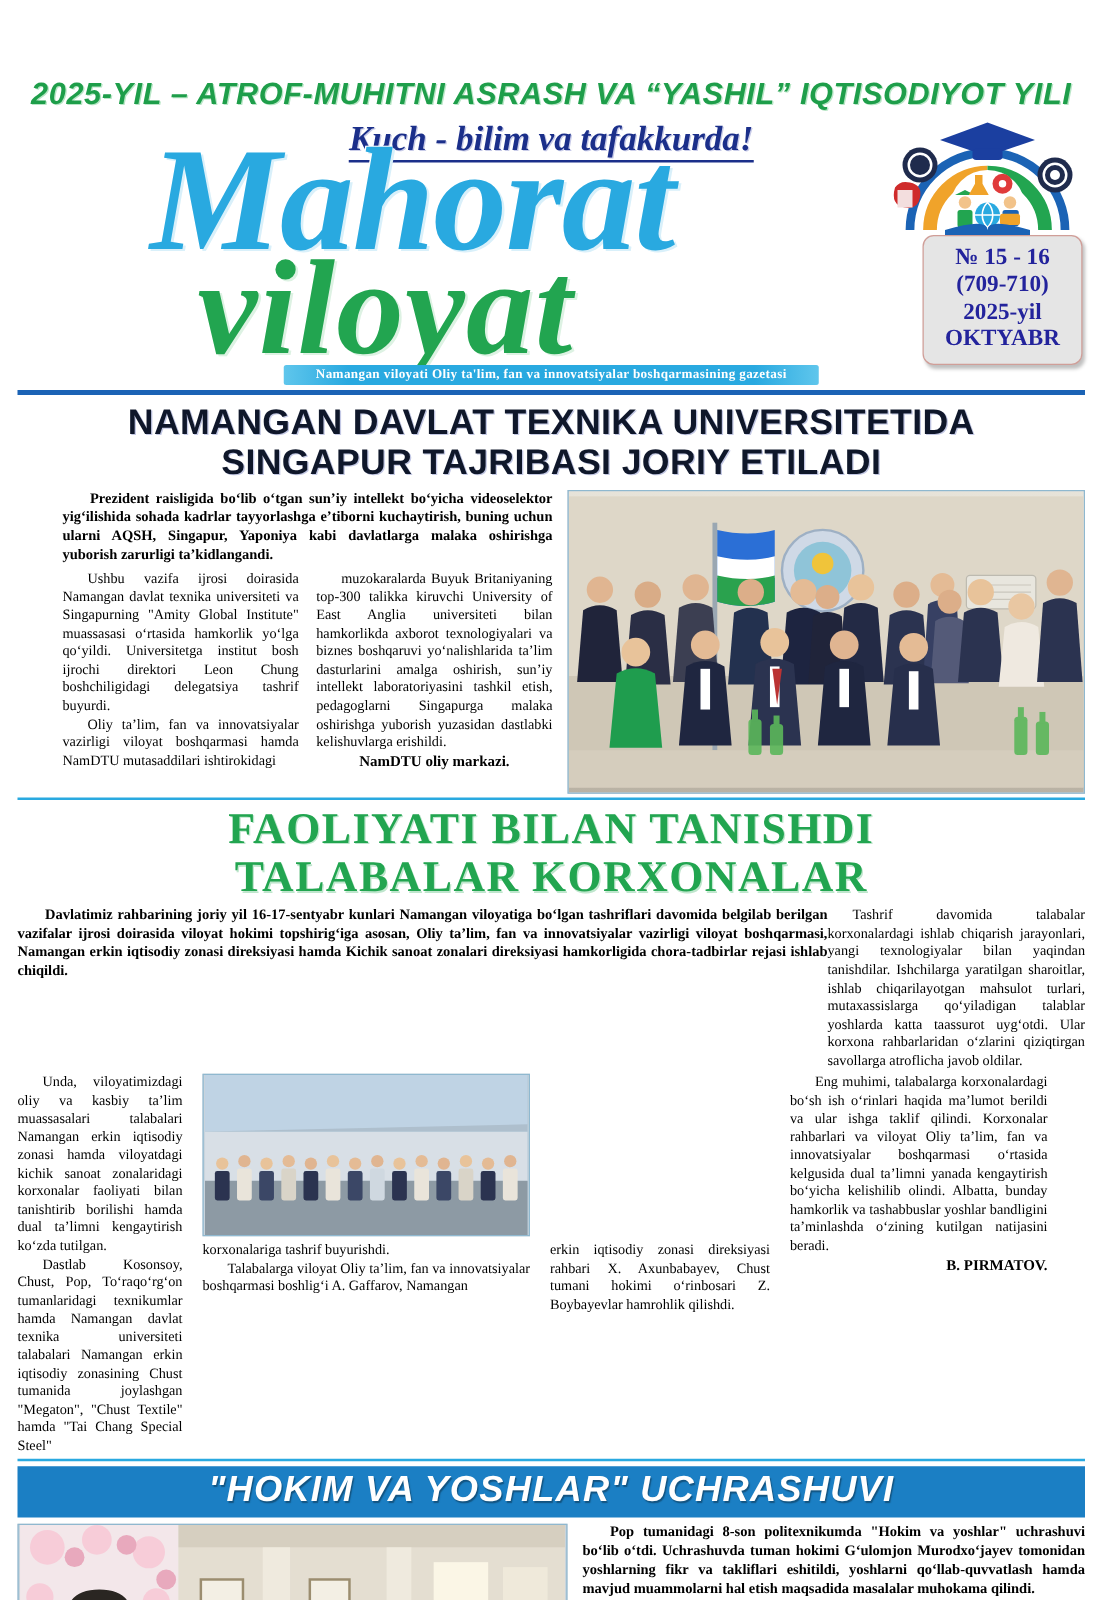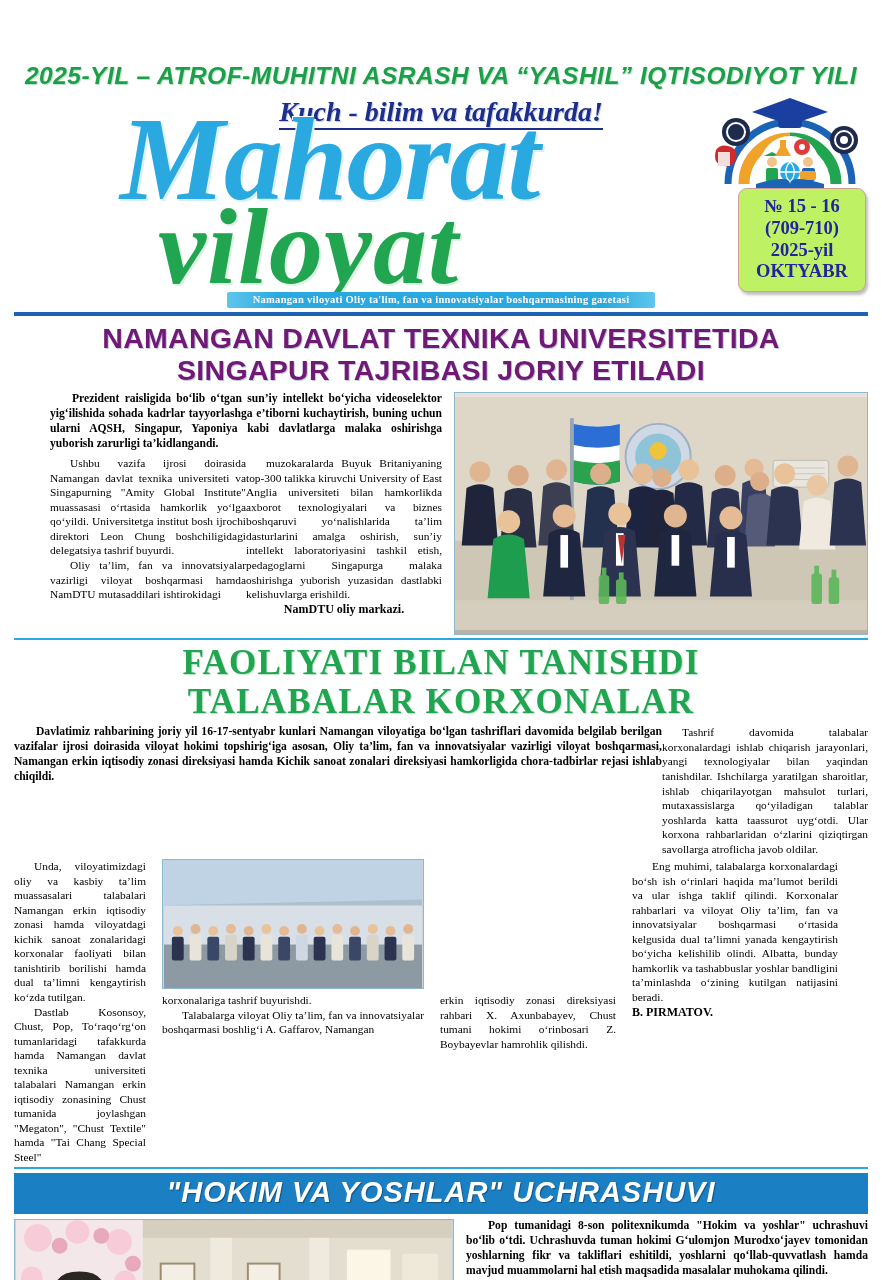"№ 15 - 16" .issue-box { background: #bef264 -> #e5e5e5 }
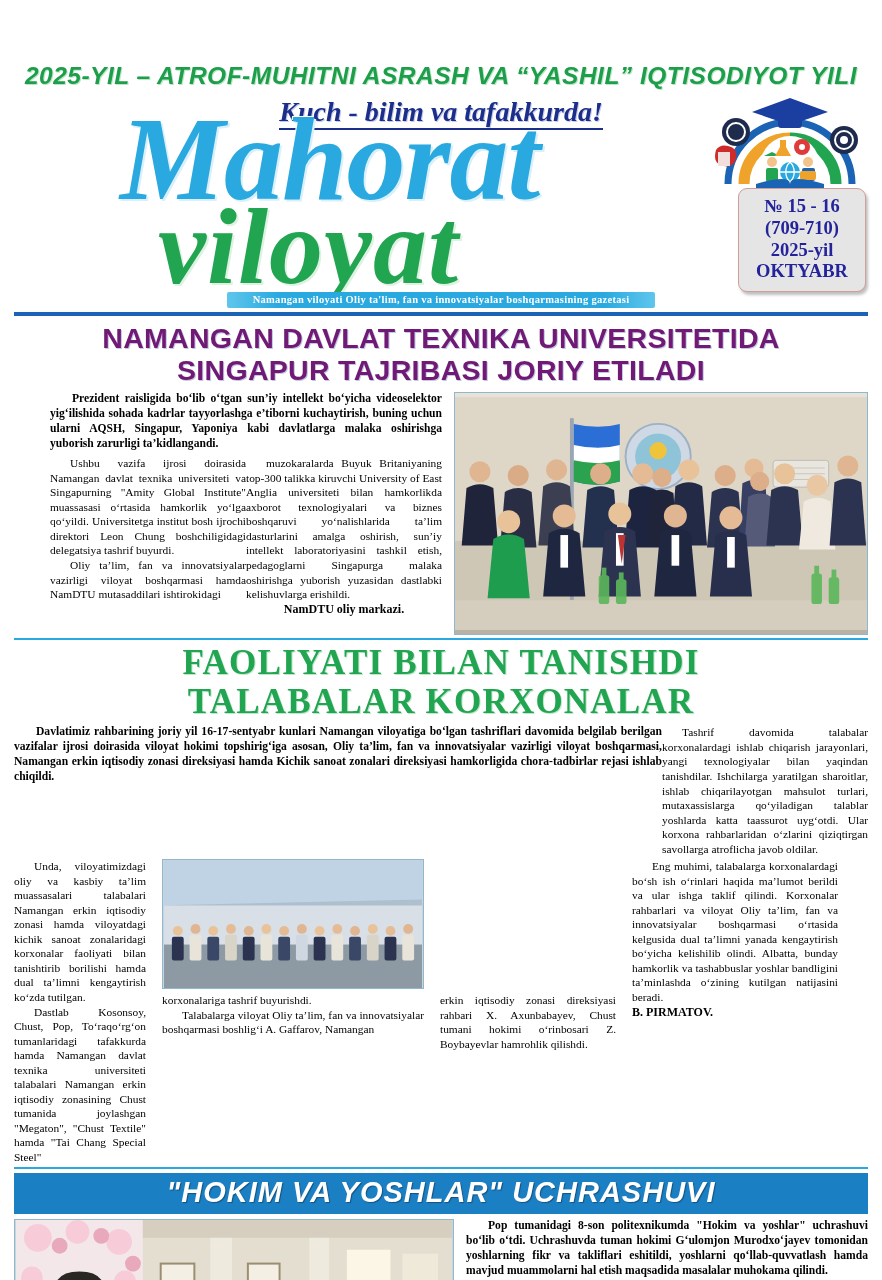"NAMANGAN DAVLAT TEXNIKA UNIVERSITETIDA" .hl-blue { color: #701a75 -> #0f172a }
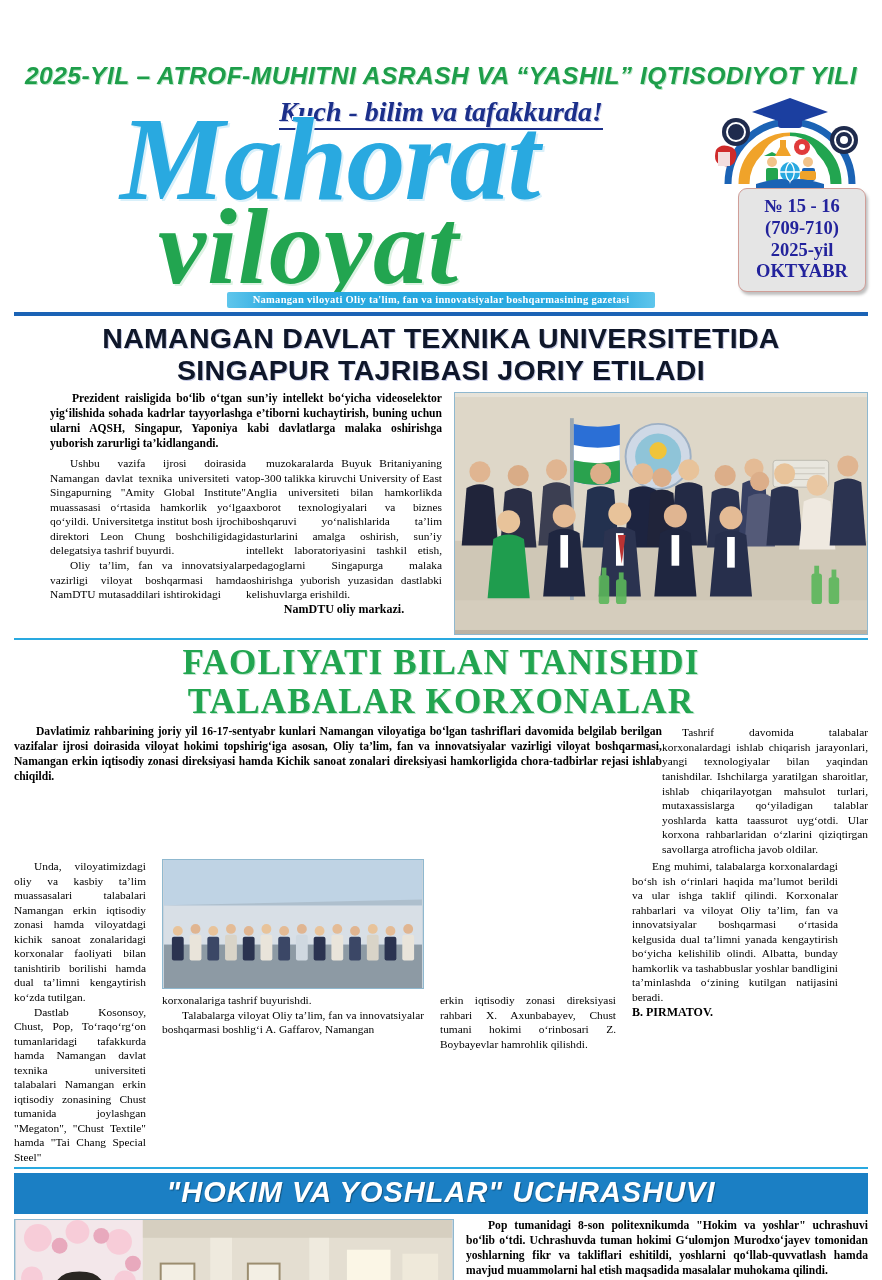"Ushbu vazifa ijrosi doirasida Namangan" .a1-grid { column-gap: 0 -> 14px }
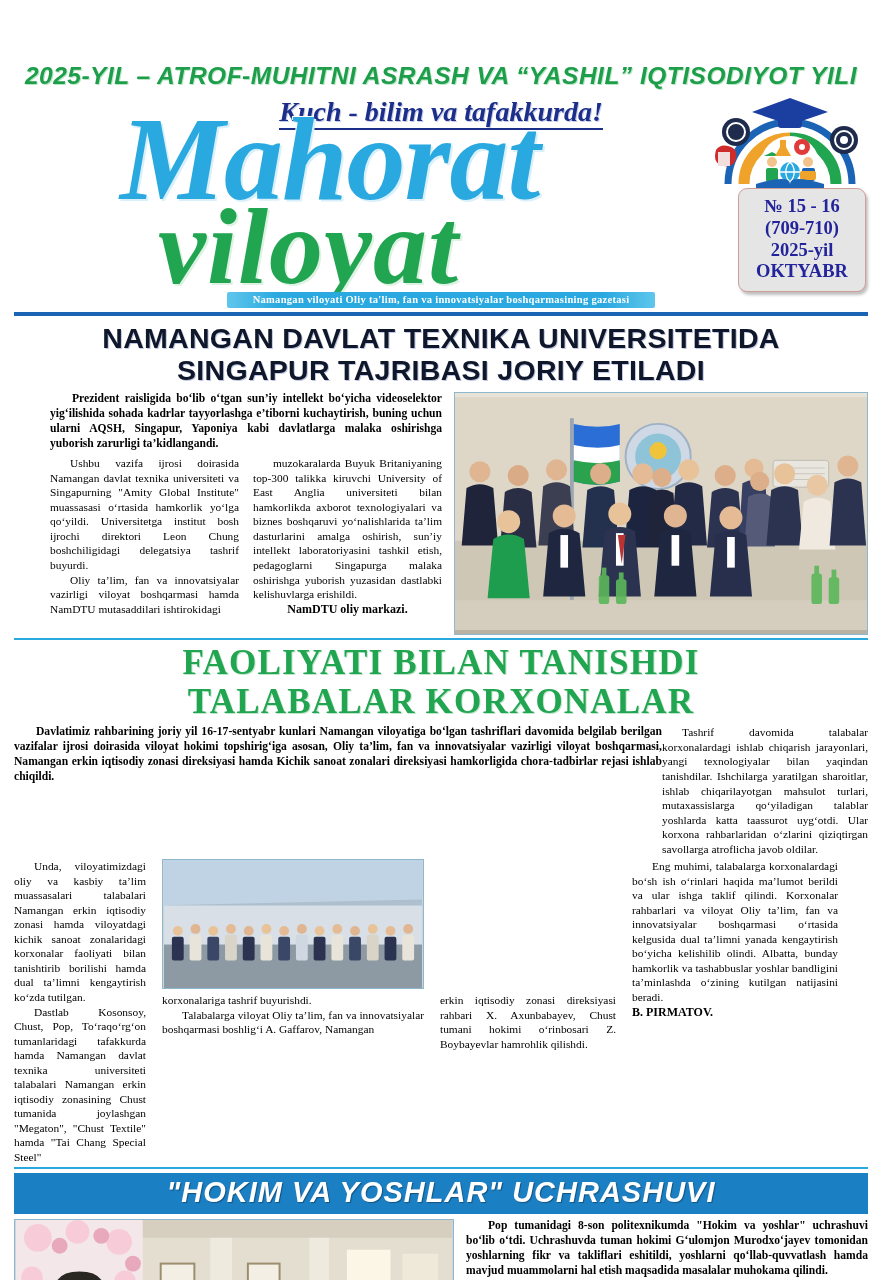"Dastlab Kosonsoy, Chust, Pop," p { text: tafakkurda -> texnikumlar }
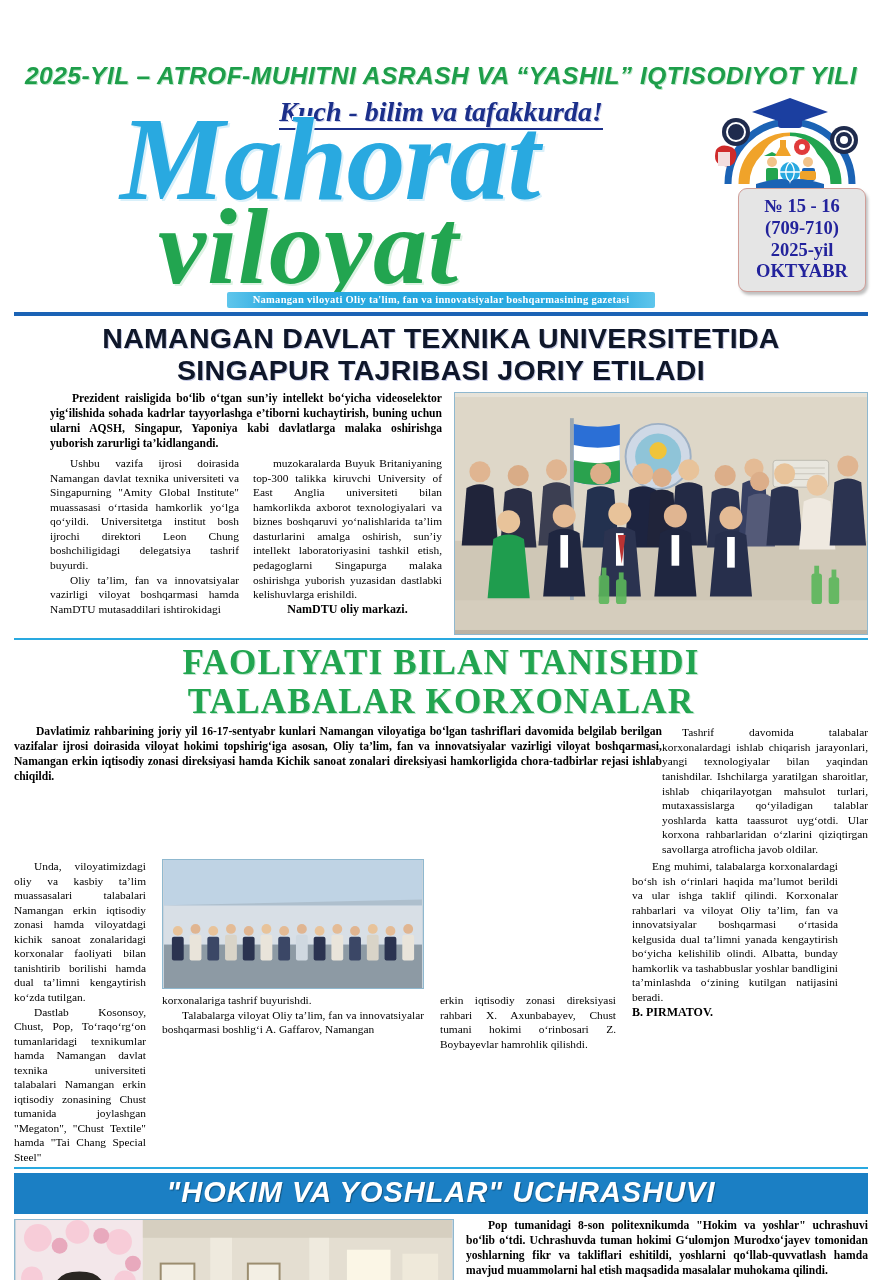"B. PIRMATOV." .sign { text-align: left -> right }
